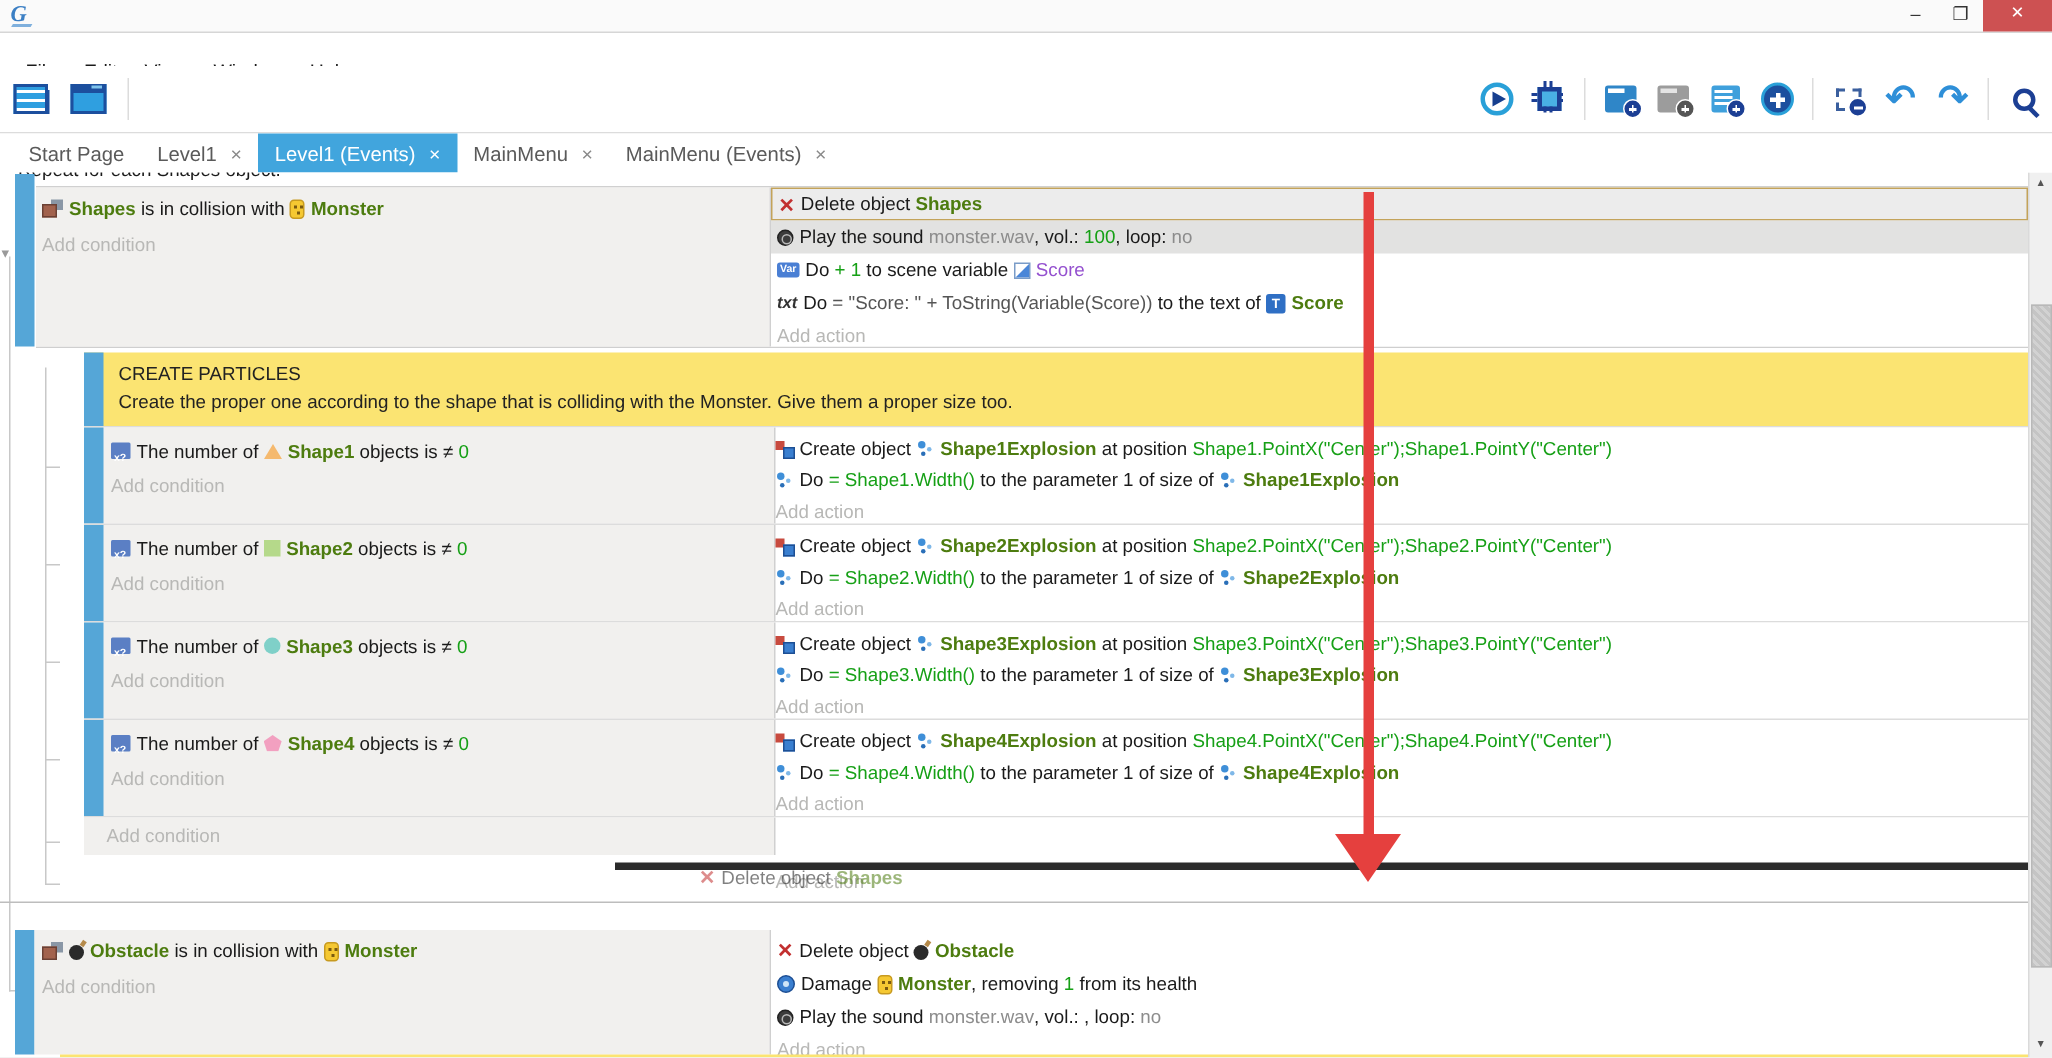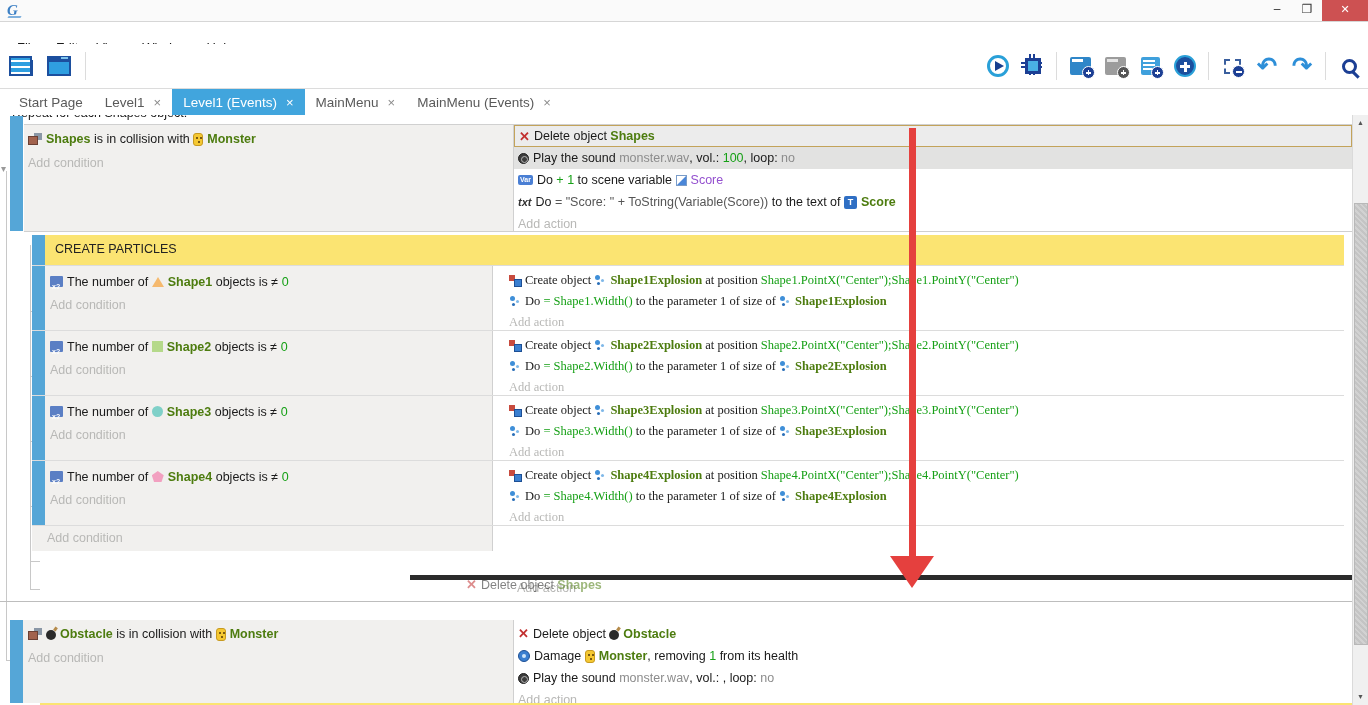"CREATE PARTICLES" .subwrap { left: 32px -> 56px }
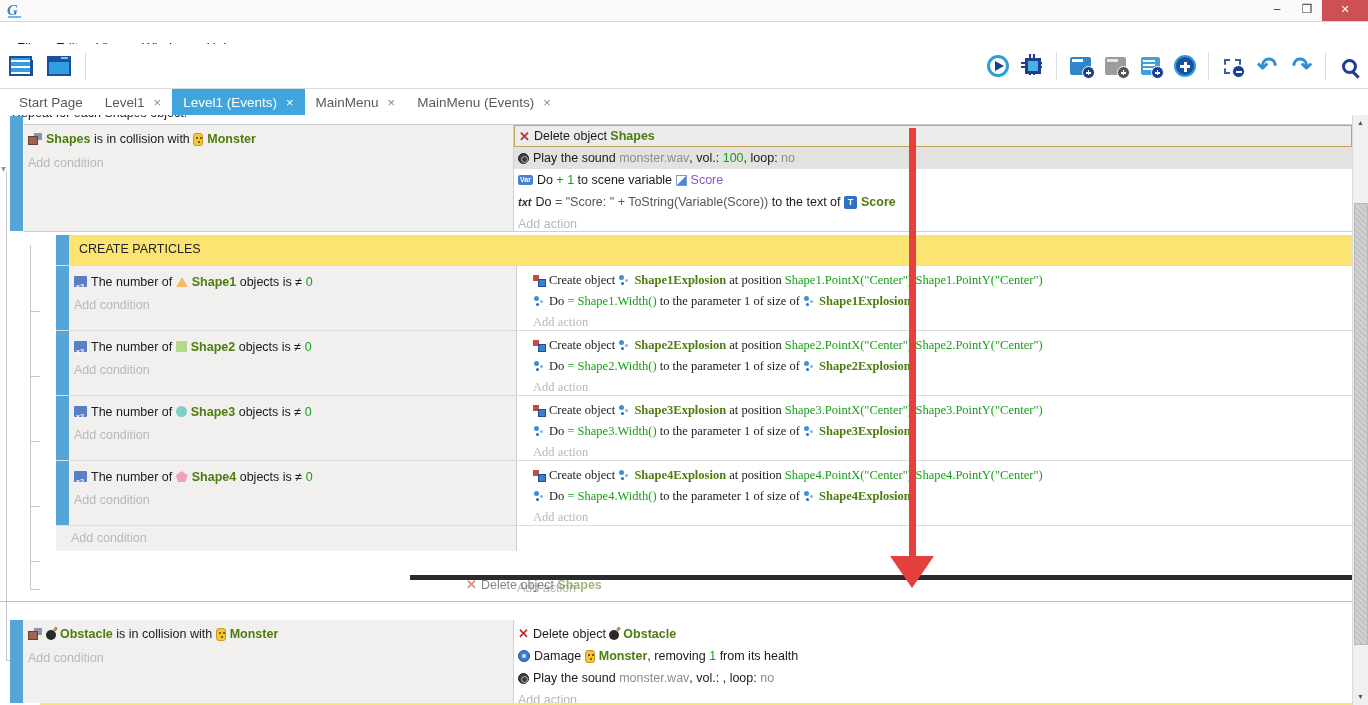"Create the proper one according" div.c-inner { html: none -> <div>Create the proper one according to the shape that is colliding with the Monster. Give them a proper size too.</div> }
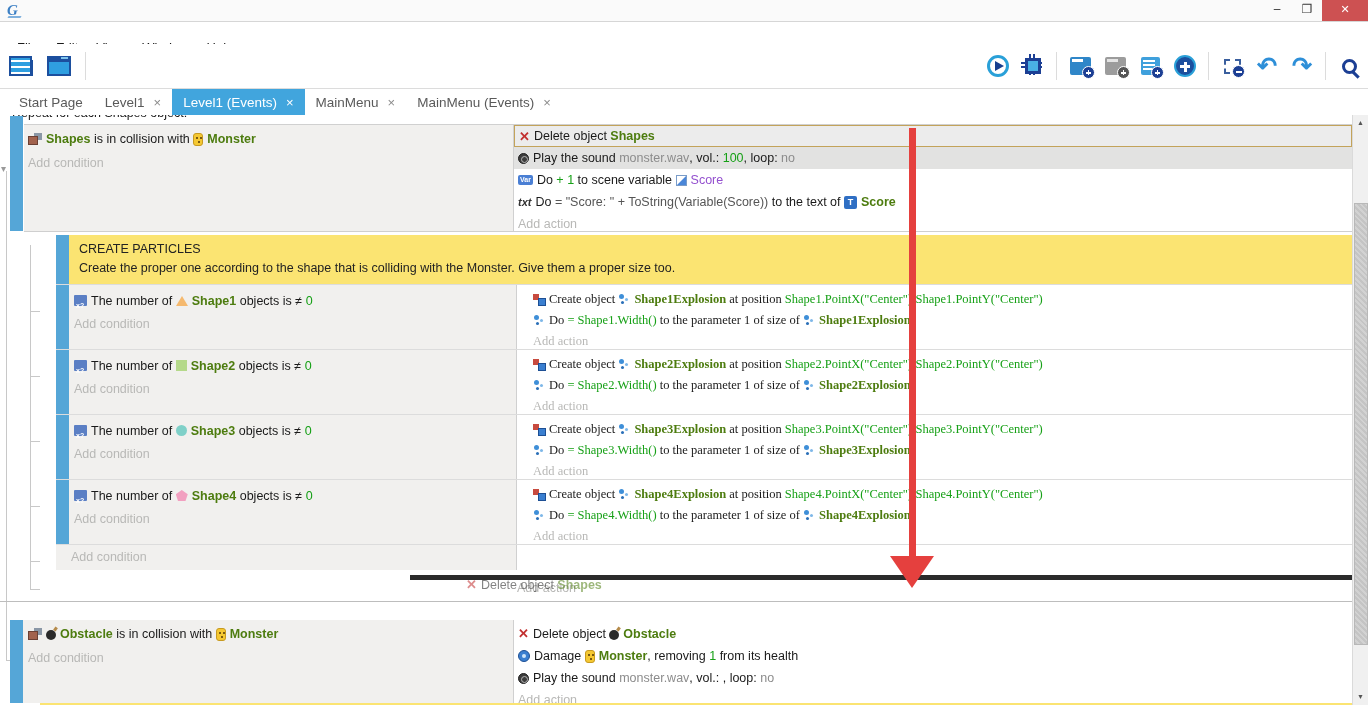"Create object" .sub-event .se-act { font-family: Liberation Serif, serif -> none; padding: 3px 0 0 16px -> 3px 0 0 0 }
